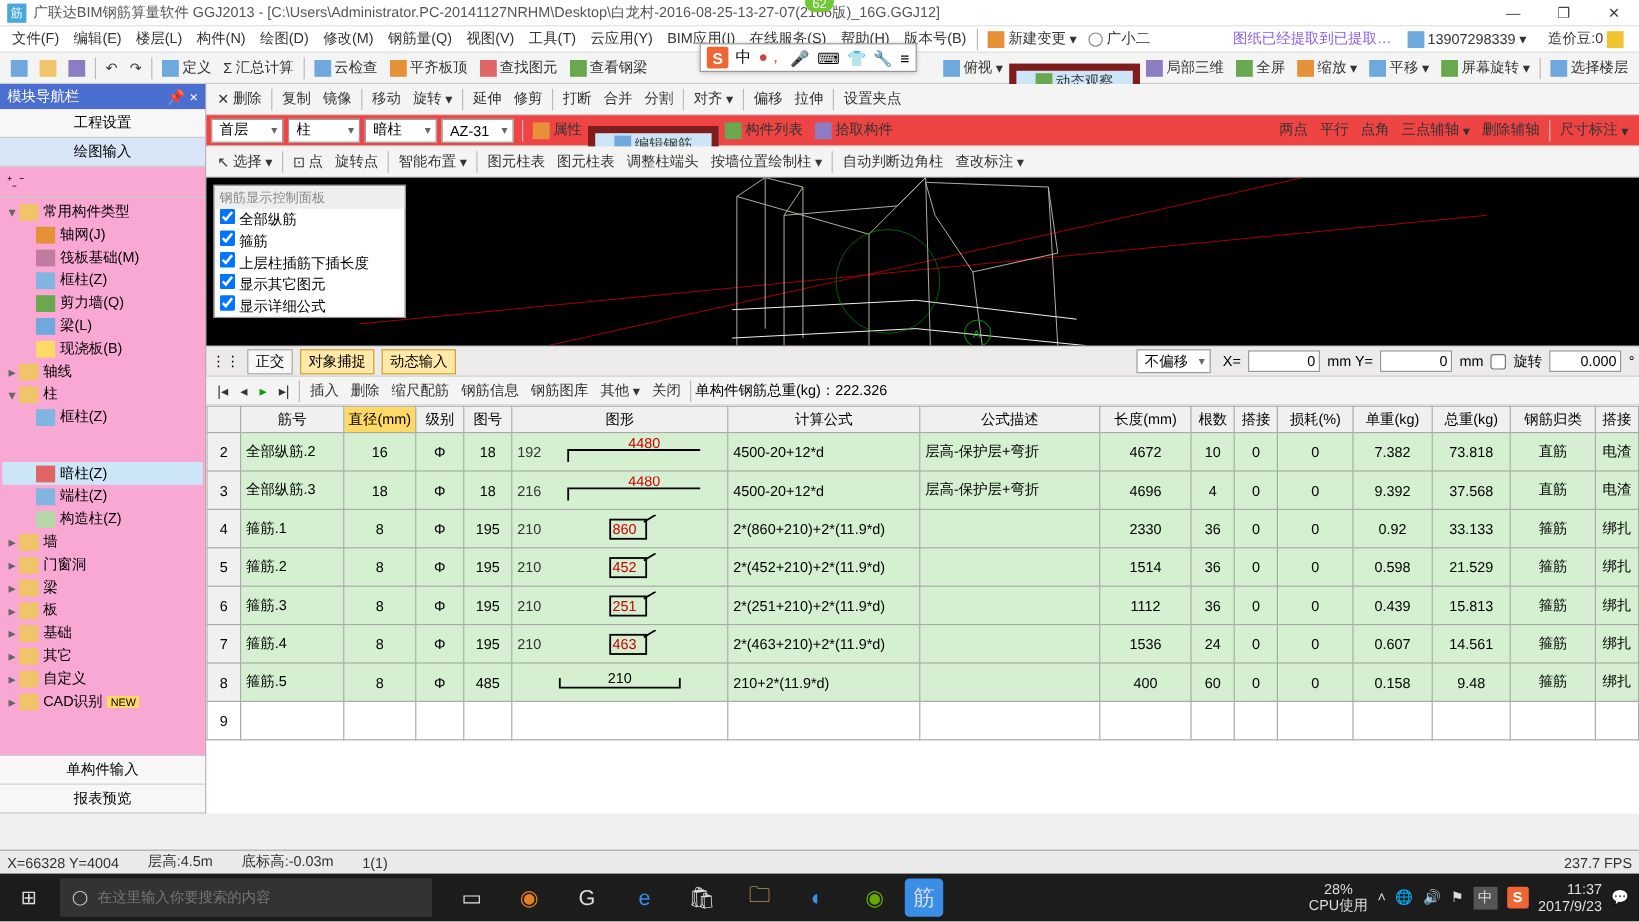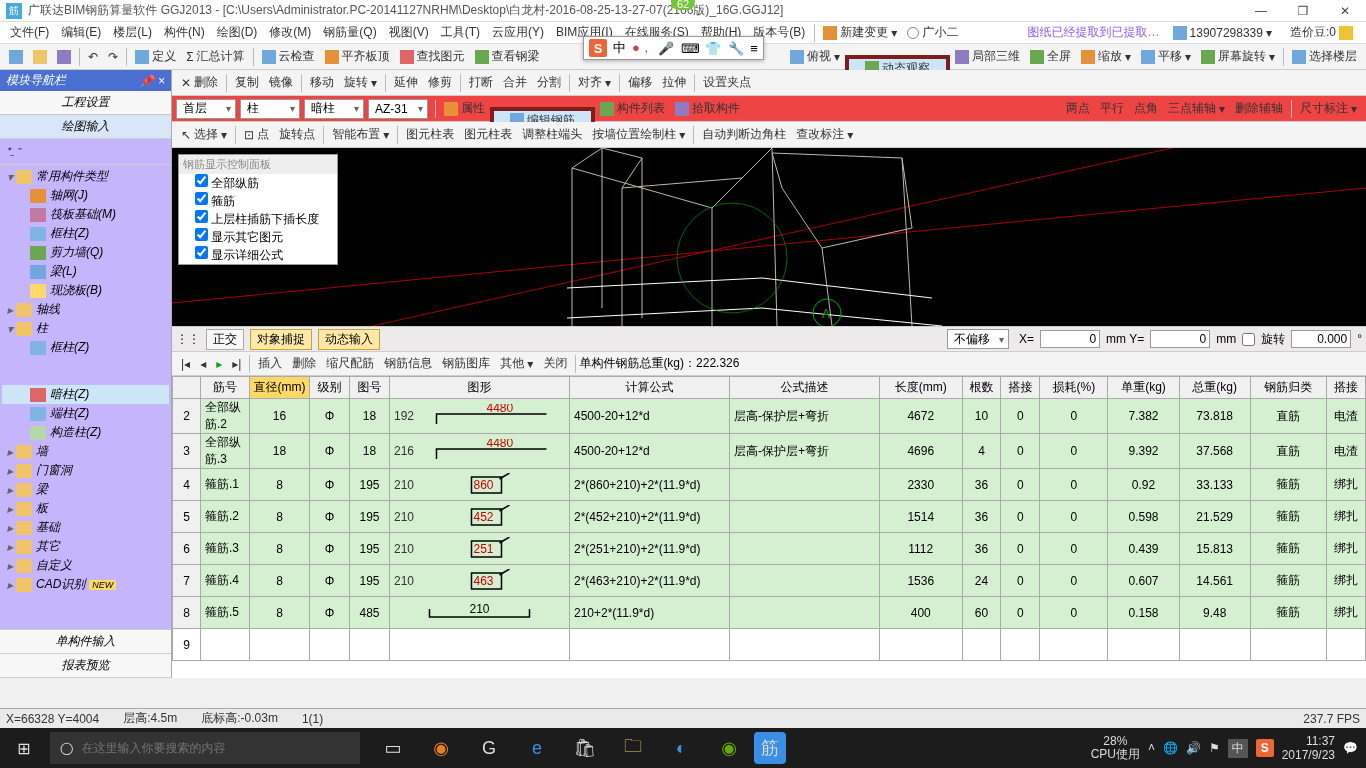"动态观察" .tb-btn.active { border: 4px solid #7f1d1d -> 6px solid #7f1d1d }
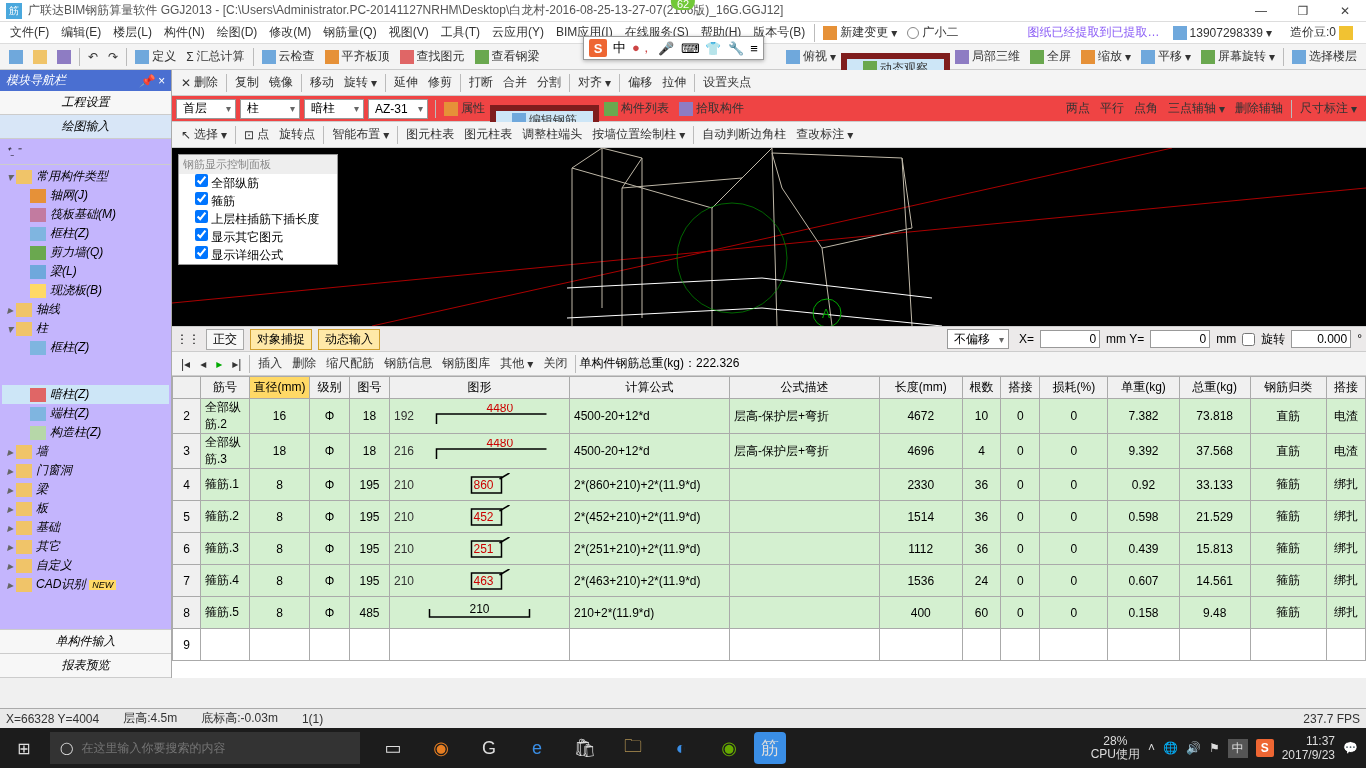"模块导航栏" .left-panel { background: #c4b5fd -> #f9a8d4; font-style: italic -> none }
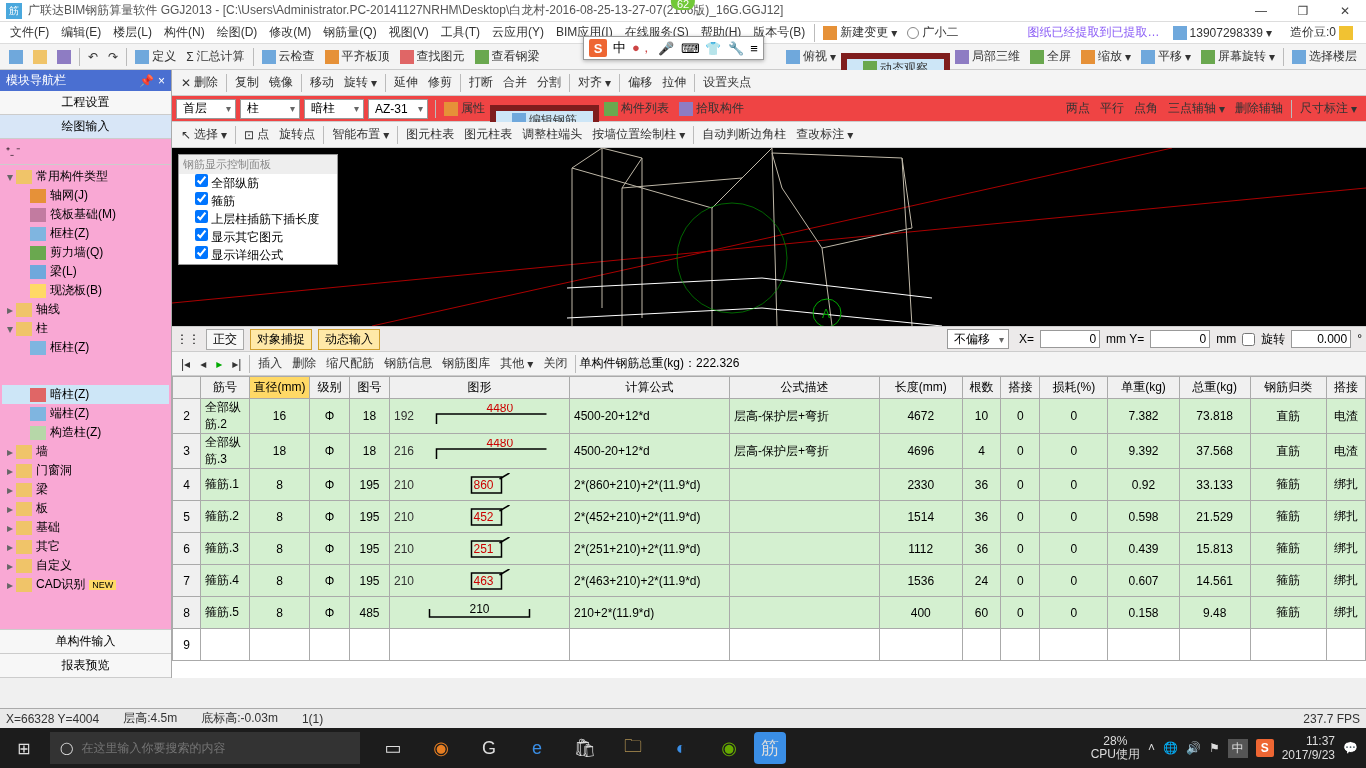"钢筋显示控制面板" div.viewport { height: 178px -> 140px }
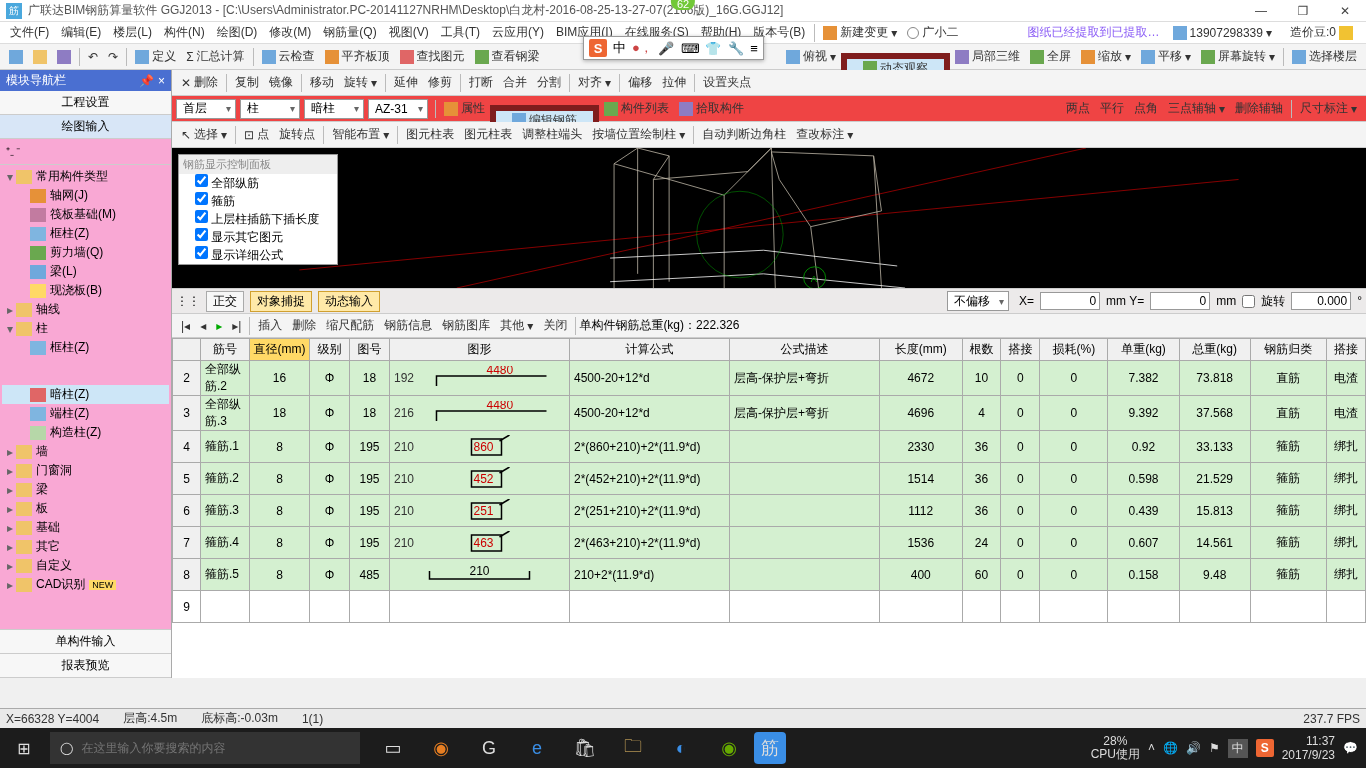"全部纵筋" .rebar-panel label { margin-left: 12px -> none }
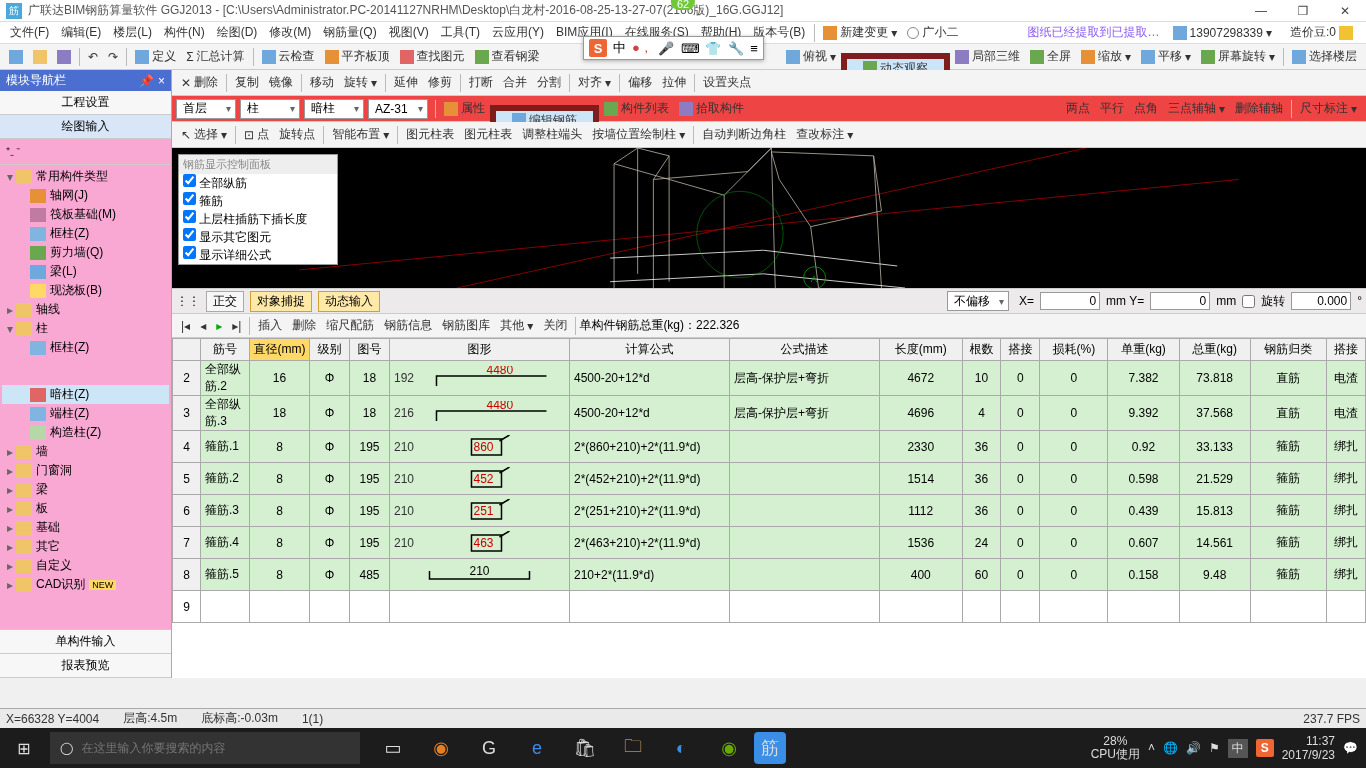"筋号" th { width: 49px -> 86px }
